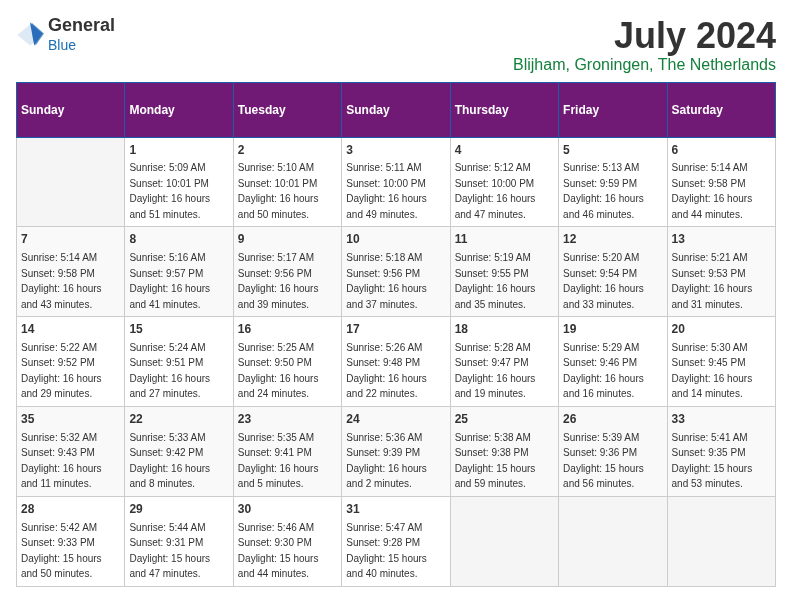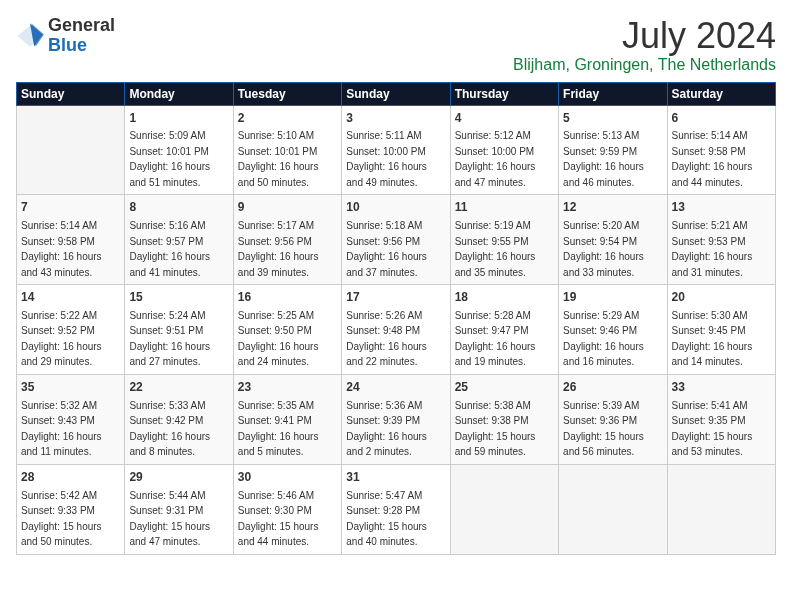"Blue" .logo-text-blue { font-size: 18px -> 14px; font-weight: bold -> normal }
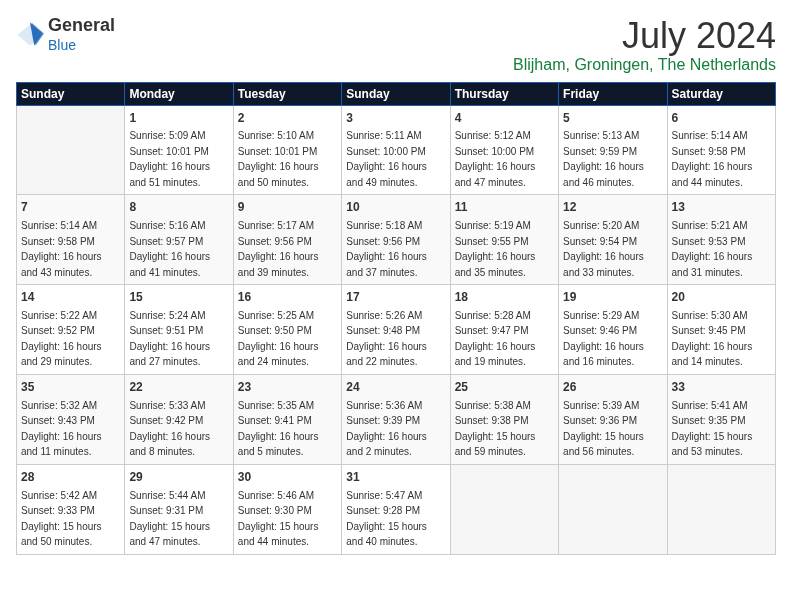"July 2024" .month-title { font-weight: normal -> bold }
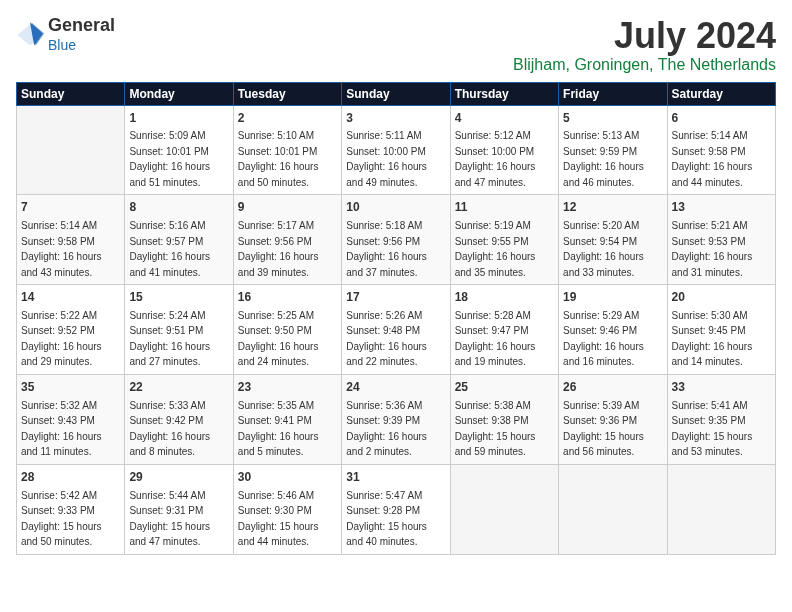"Sunday" thead tr th { background-color: #0f172a -> #701a75; padding: 4px 4px -> 20px 4px }
